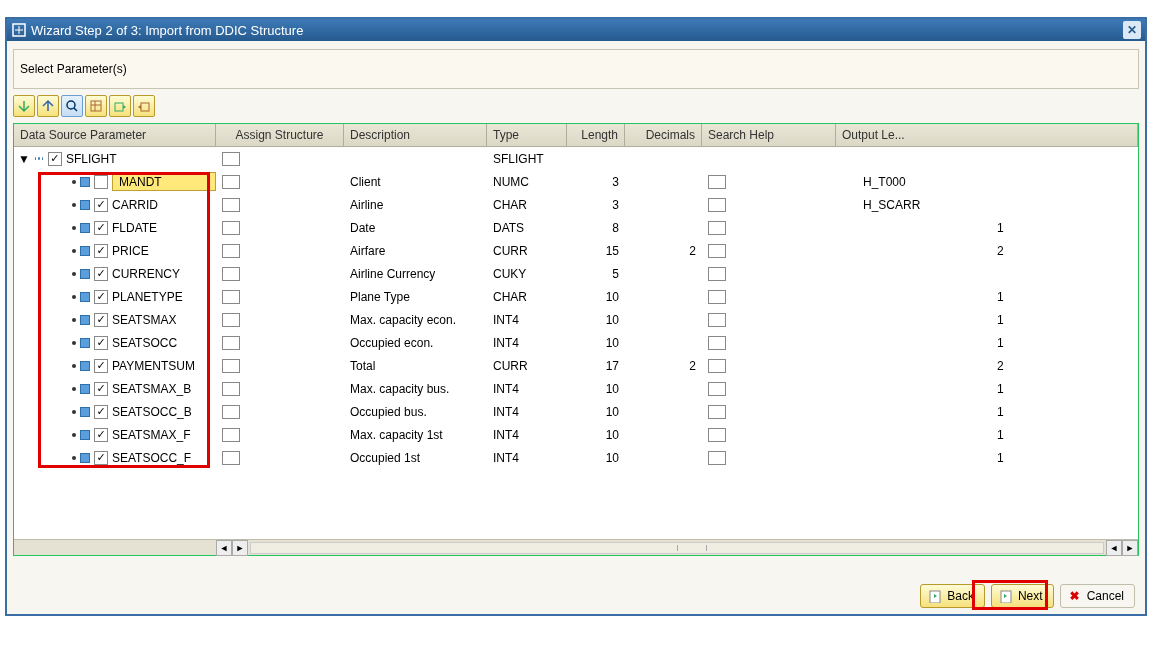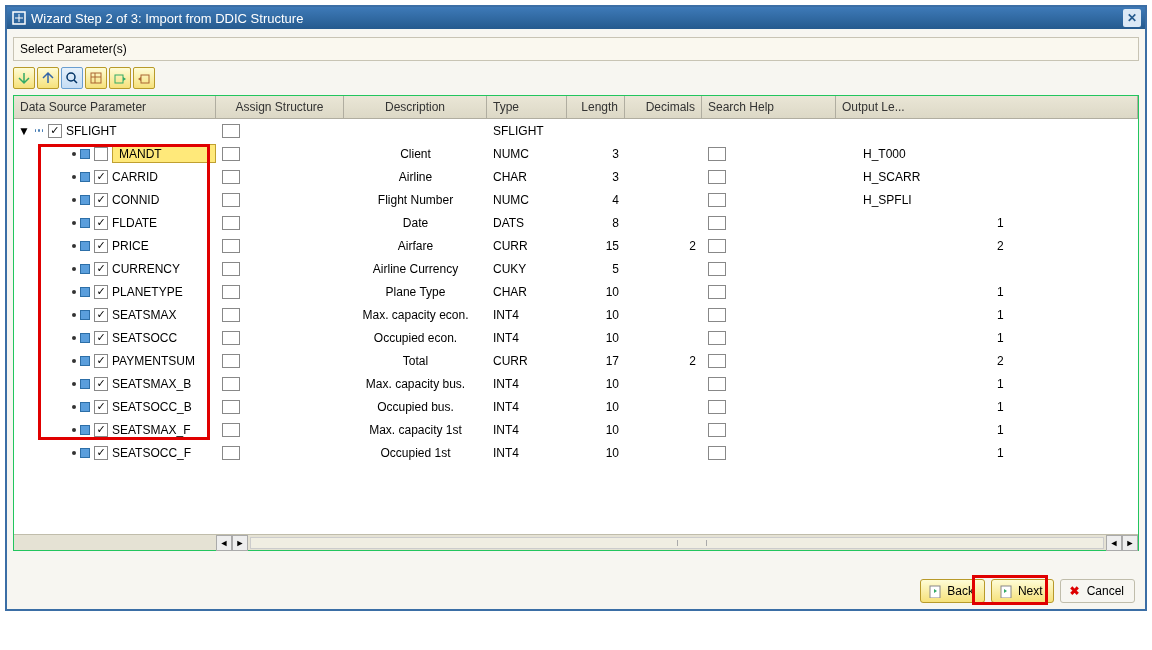"Wizard Step 2 of 3:" .window { margin-top: none -> 12px }
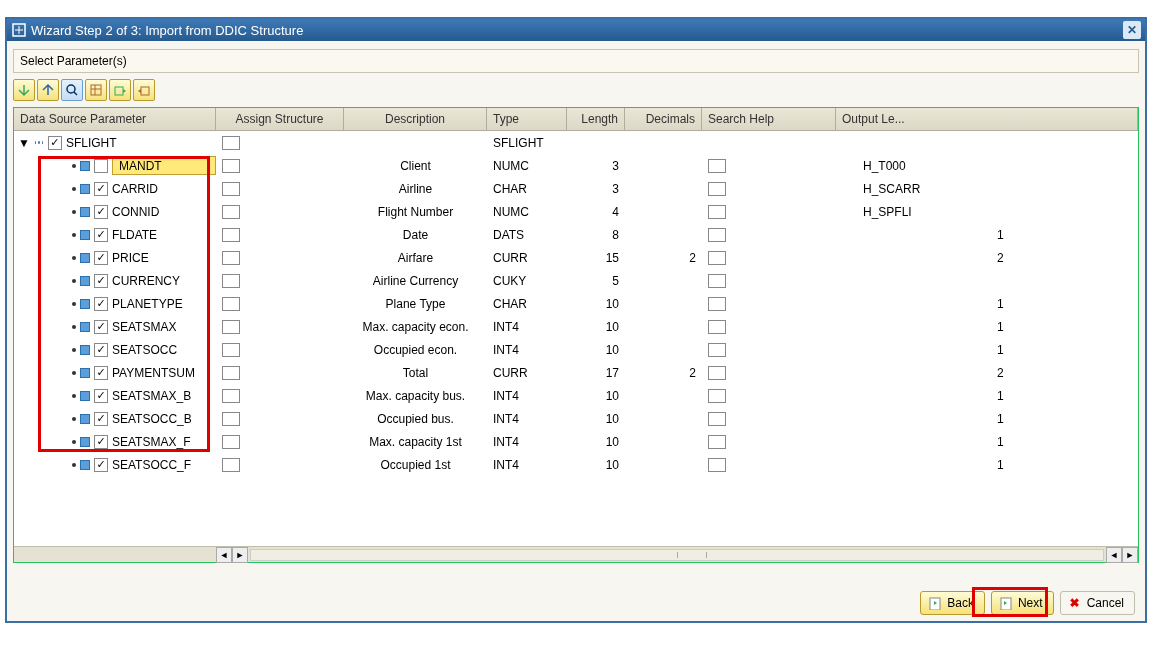"Select Parameter(s)" .section-label { padding: 4px 6px -> 12px 6px }
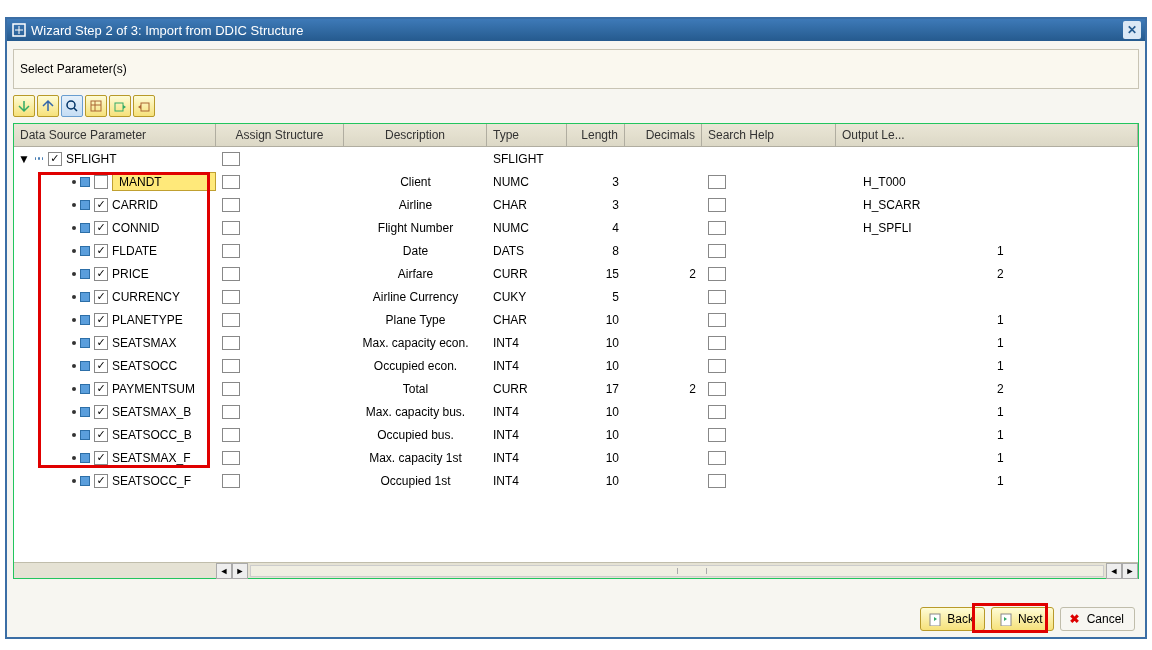"Description" .c-desc { text-align: center -> none }
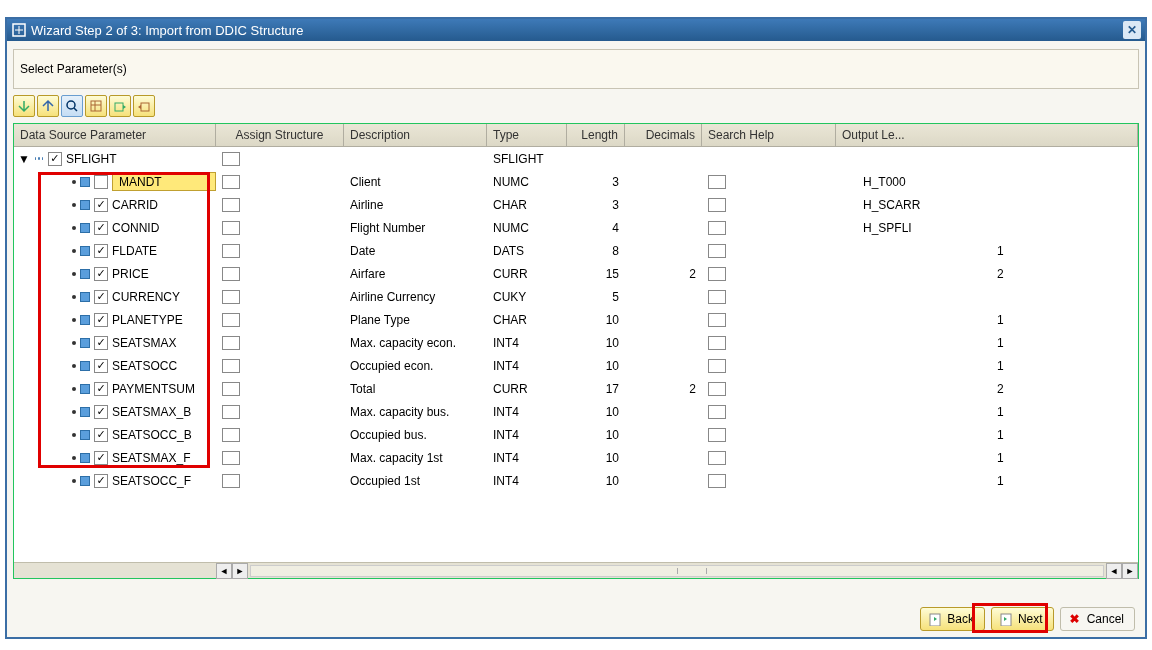"CONNID" div.param-row { html: <div> <div> <span></span> <span></span> <span></span> <span>CONNID</span> </div> <div> <span></span> </div> <div>Flight Number</div> <div>NUMC</div> <div>4</div> <div></div> <div> <span></span> </div> <div>H_SPFLI</div> <div></div> </div> -> none }
